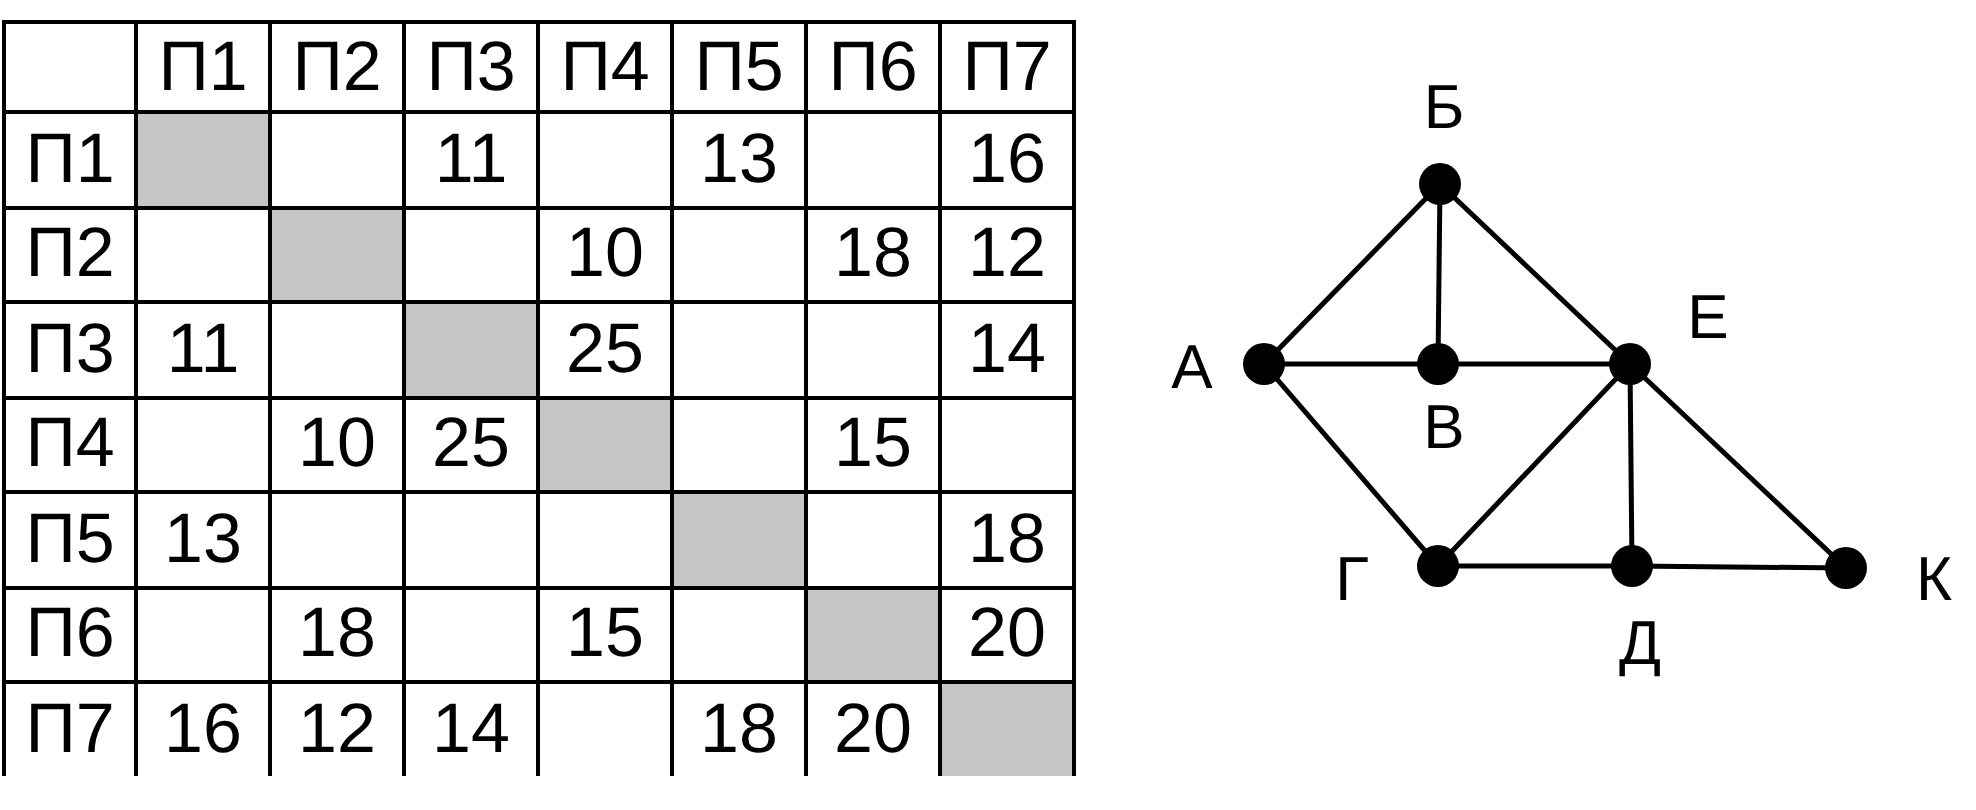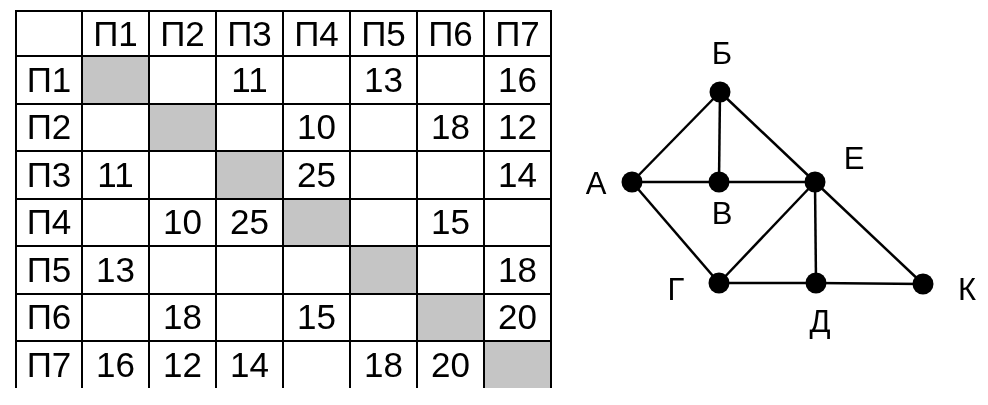"П1" #table-wrap { left: 15px -> 1px }
